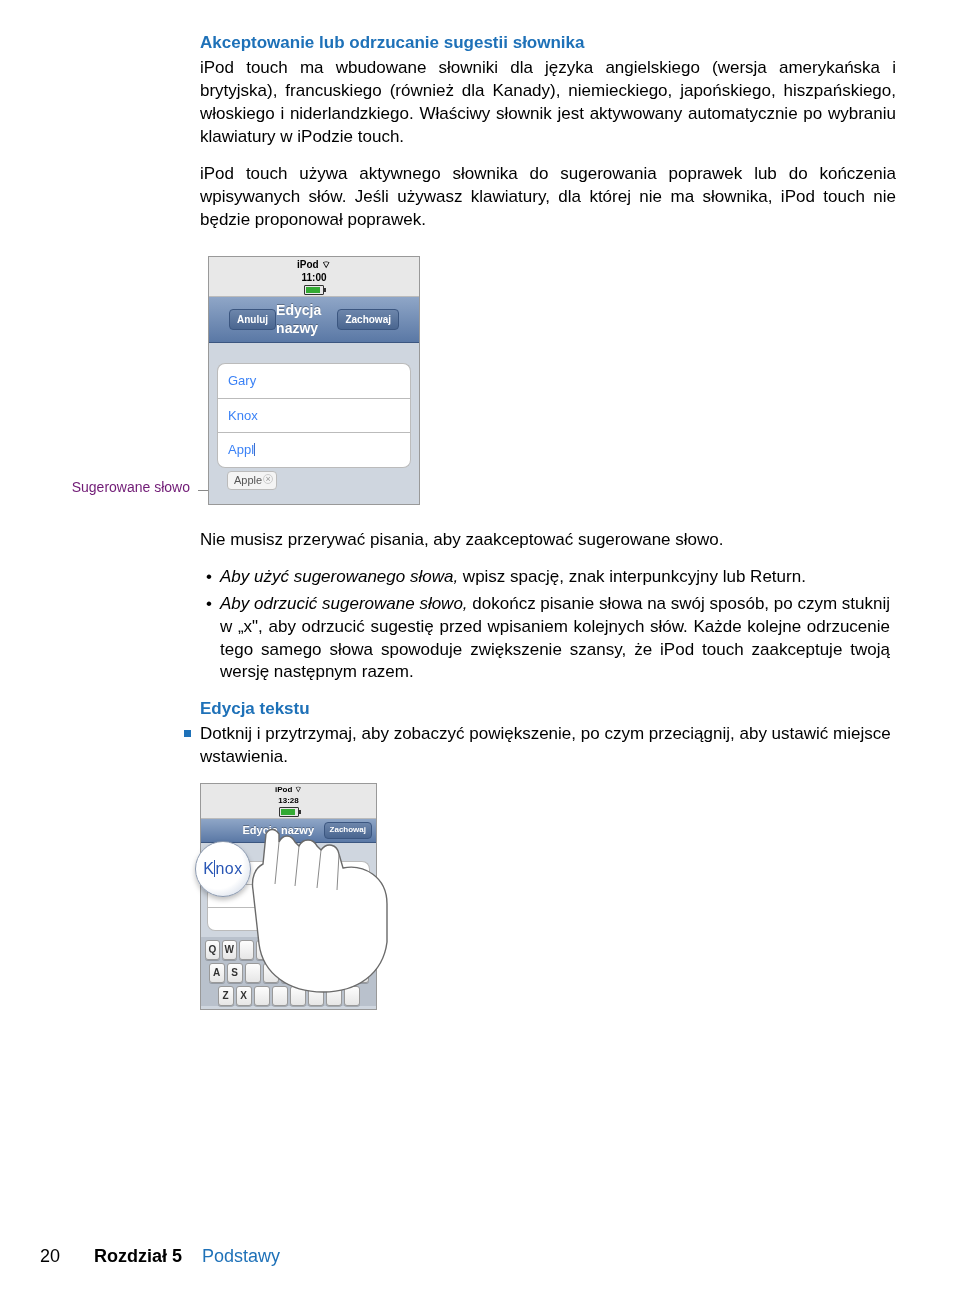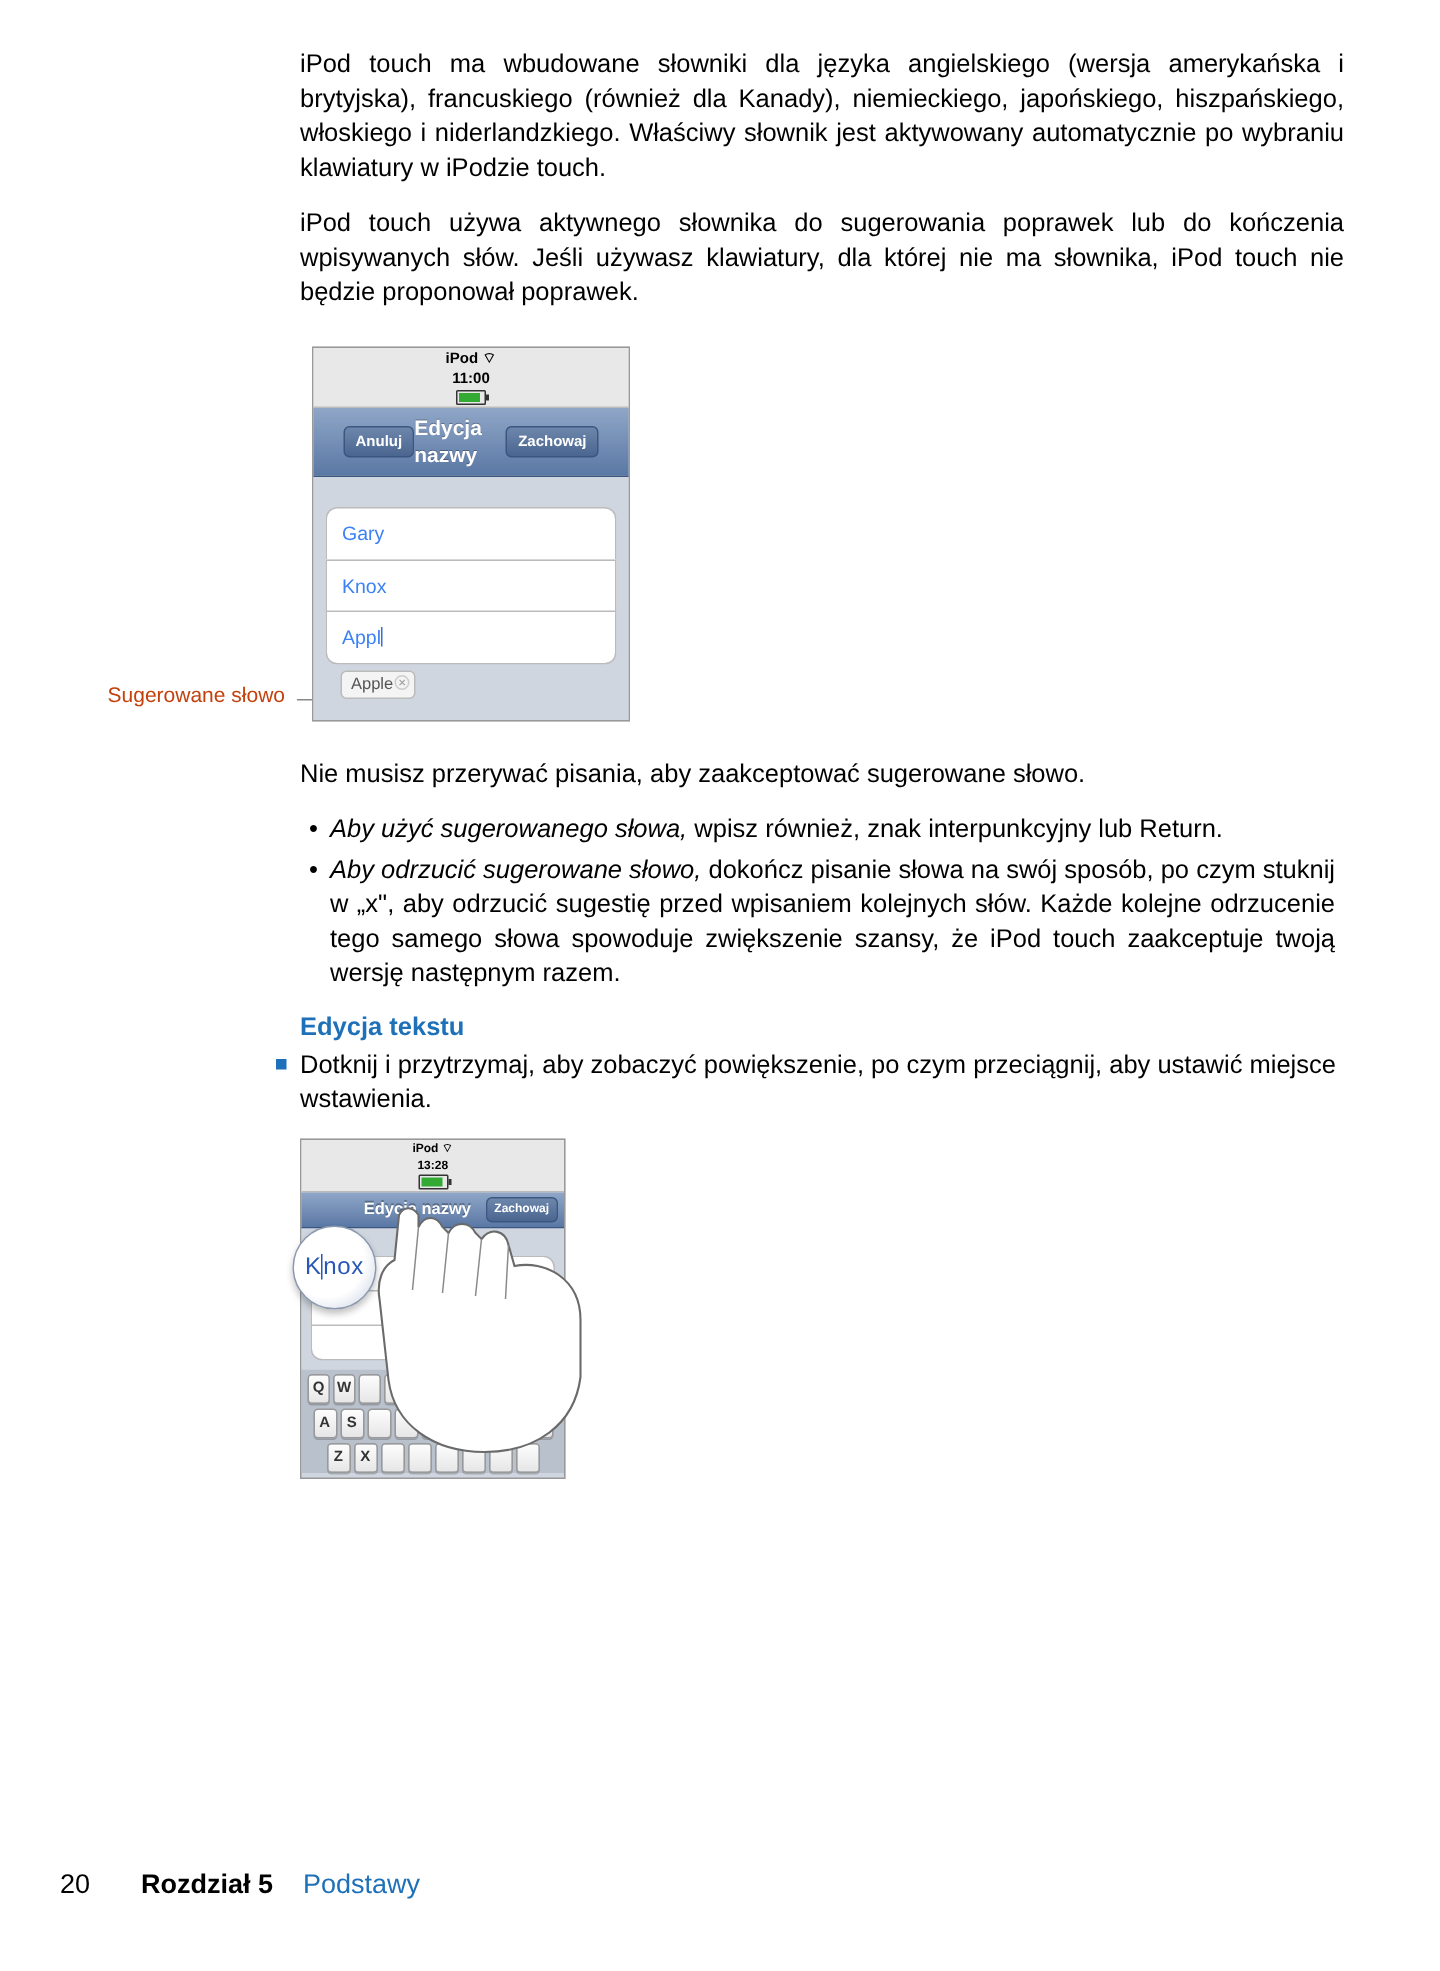"Akceptowanie lub odrzucanie sugestii" p.heading-blue { html: none -> <p>Akceptowanie lub odrzucanie sugestii słownika</p> }
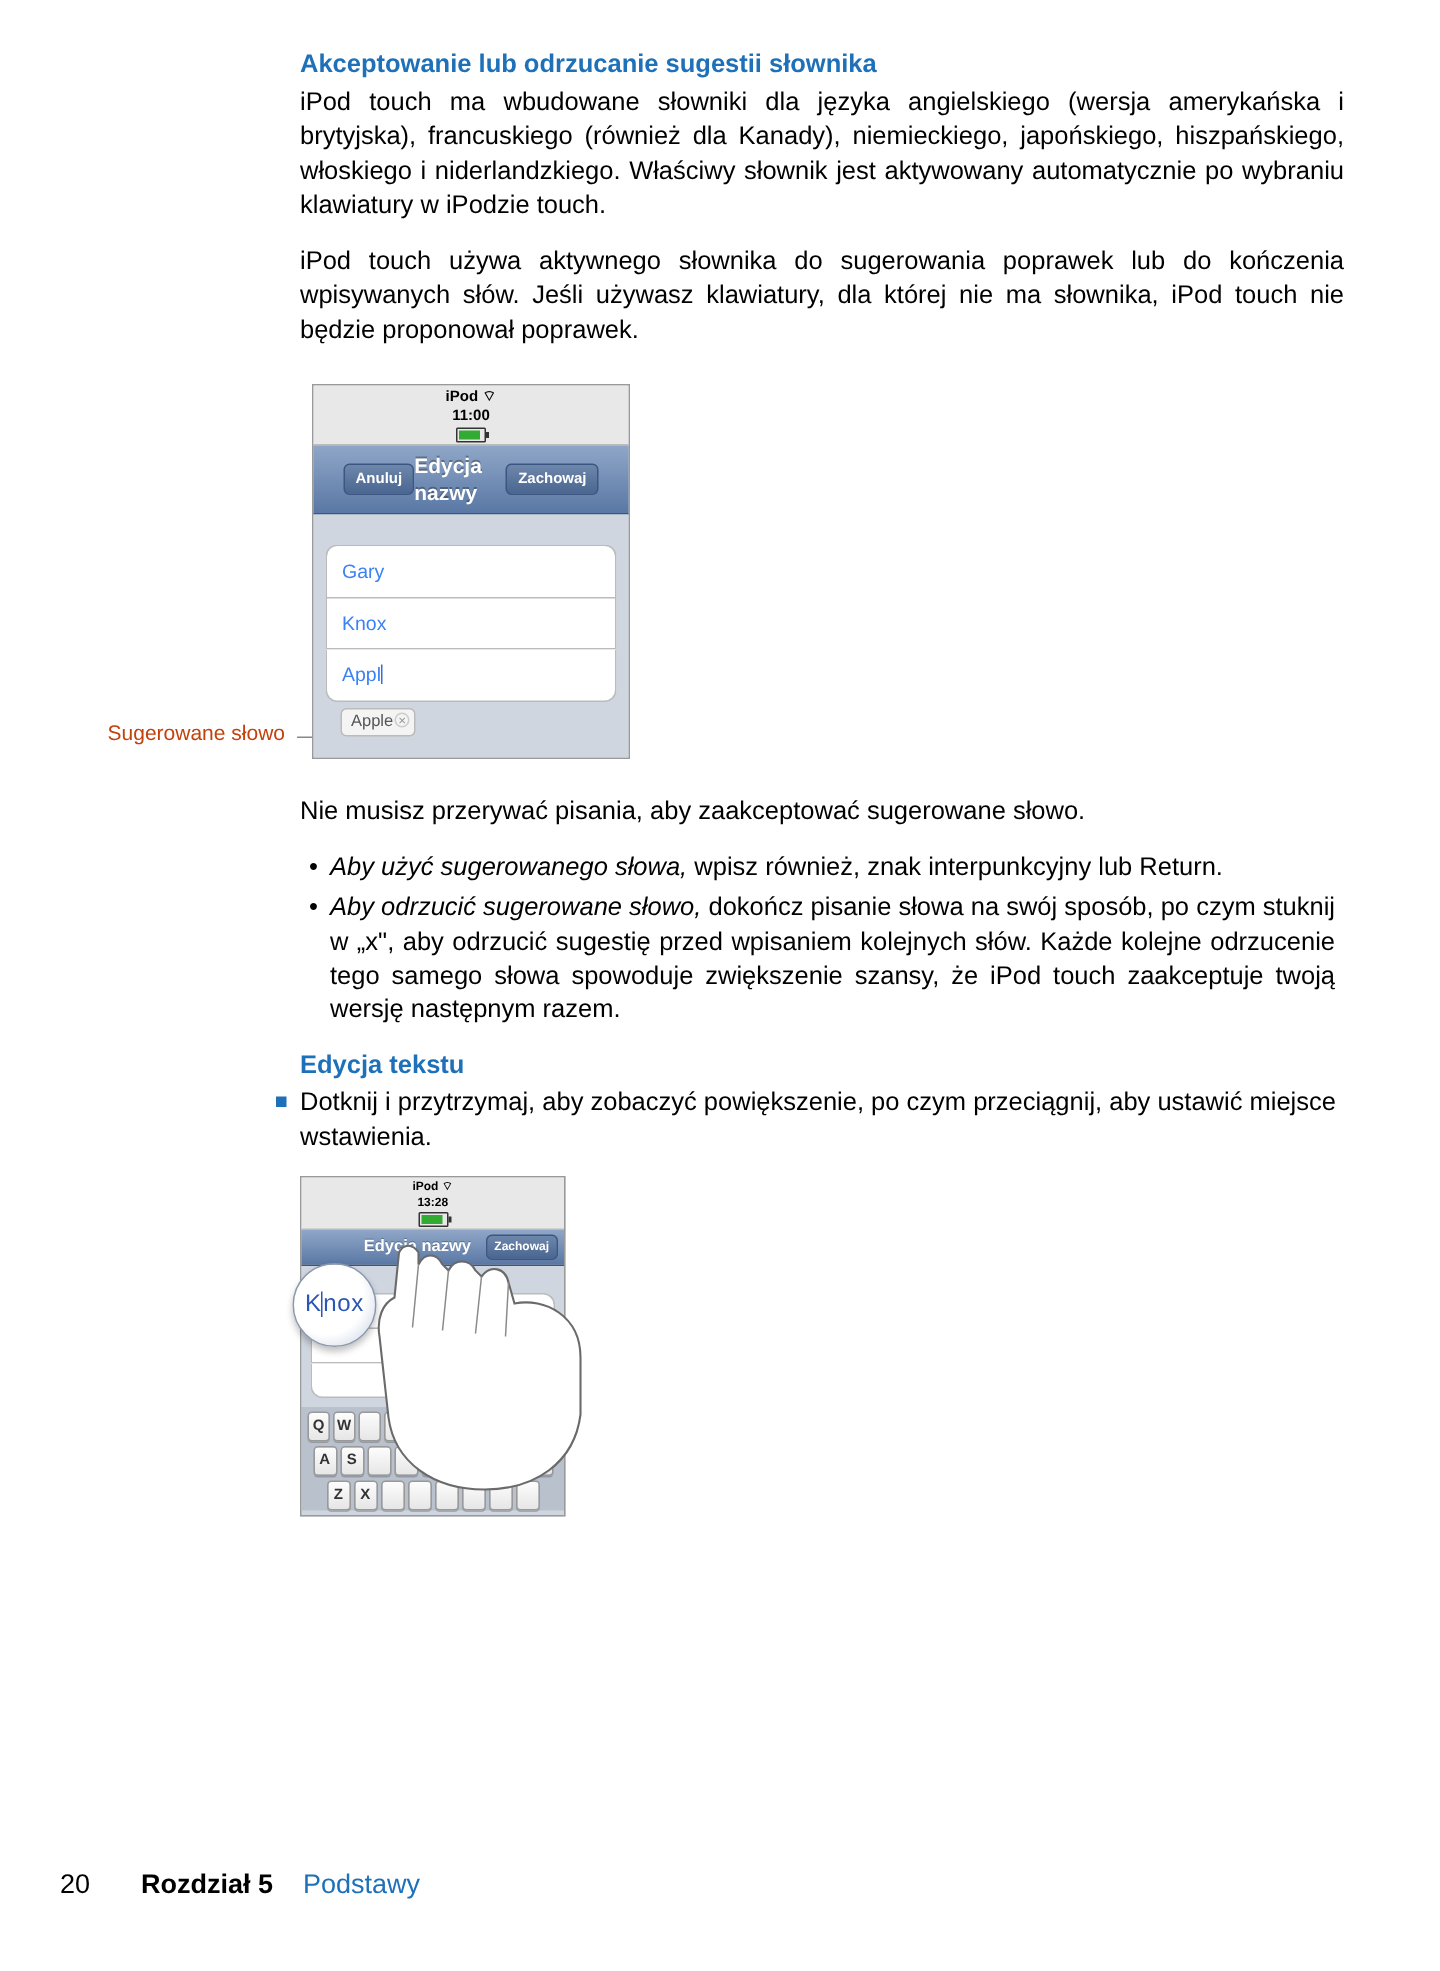"Sugerowane słowo" .caption-left { color: #c2410c -> #701a75 }
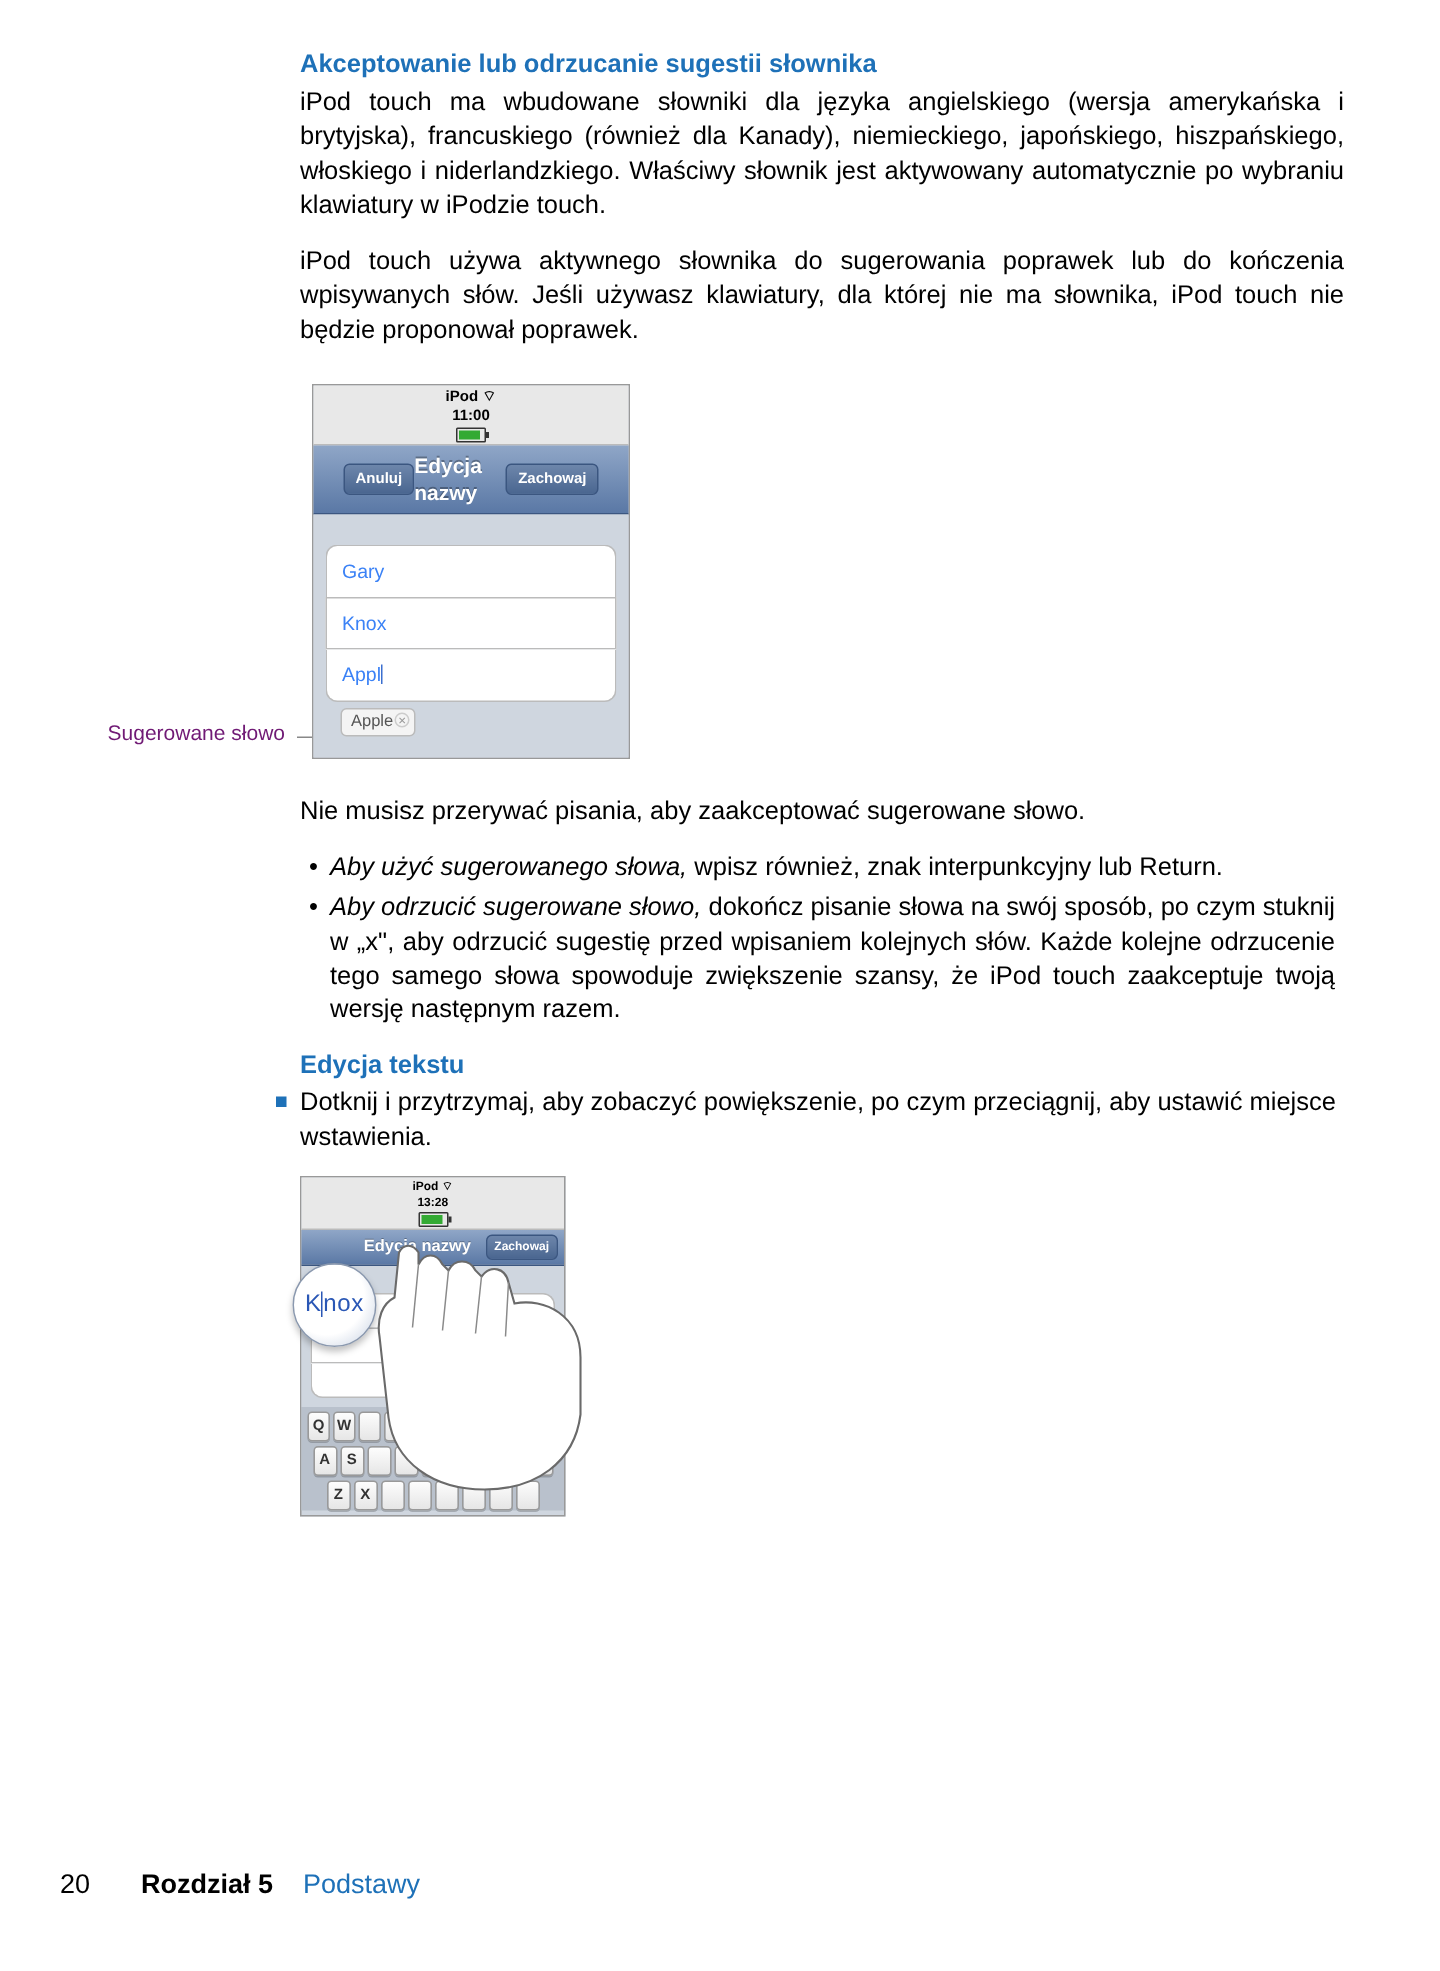"wpisz również, znak interpunkcyjny lub" span { text: również -> spację }
